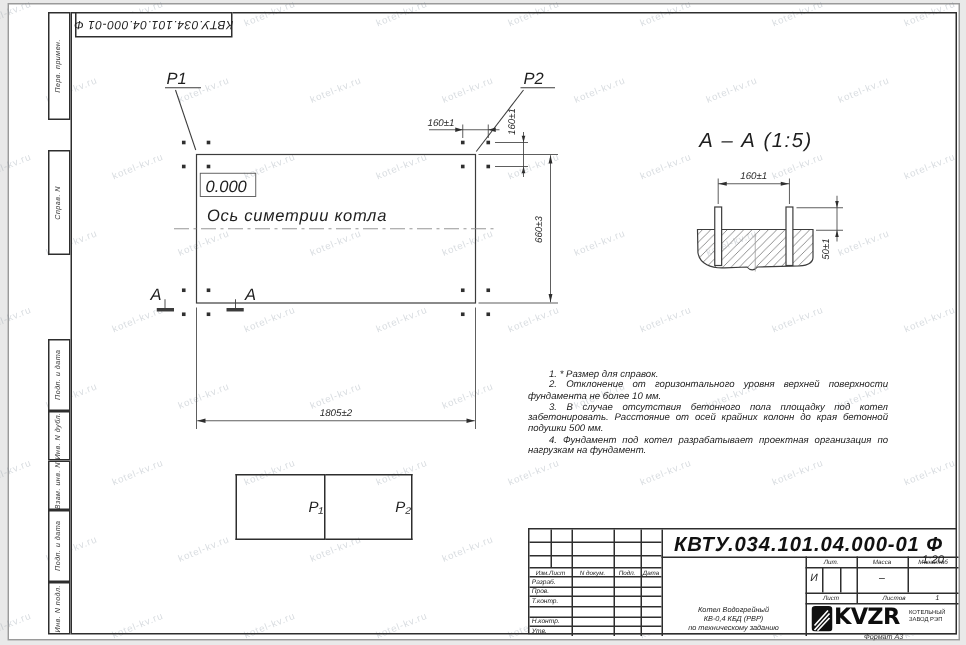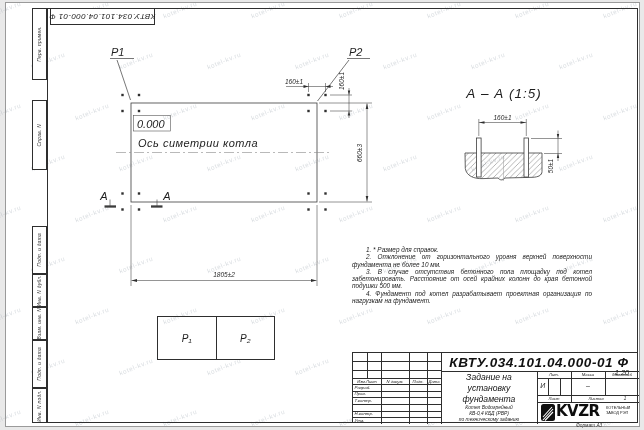"P₁" .loads td { text-align: center -> right }
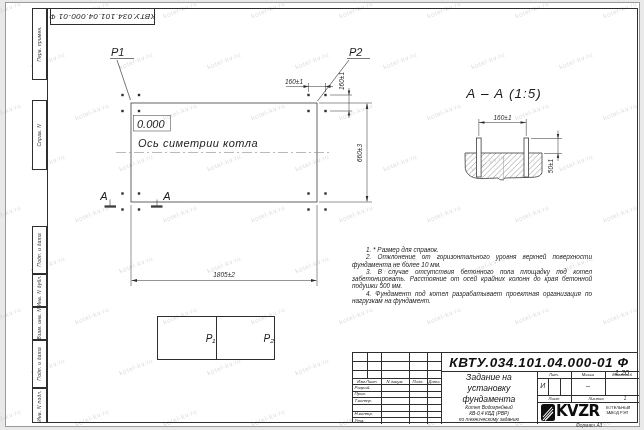"Задание на" div.ttl { html: <div> <div>Задание на</div> <div>установку</div> <div>фундамента</div> </div> -> none }
